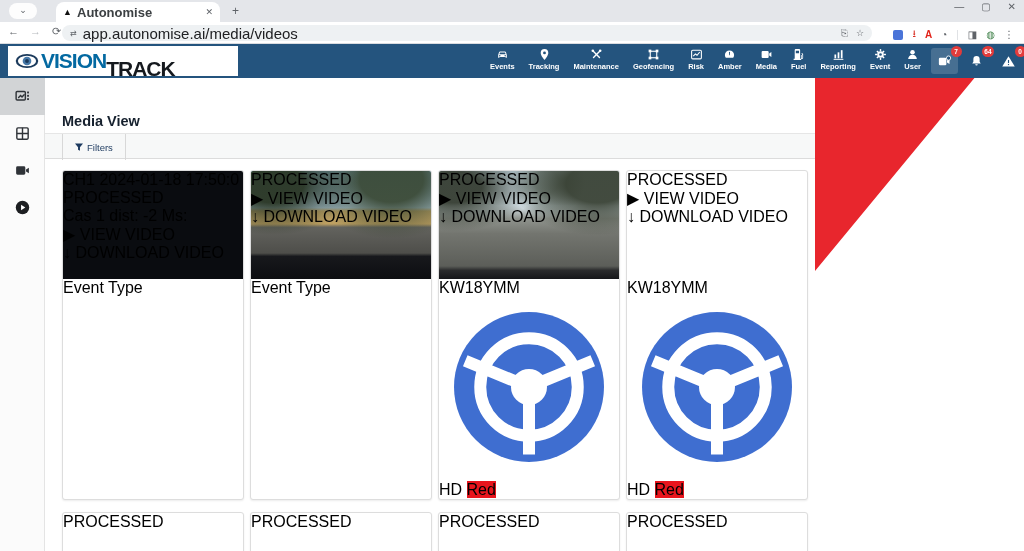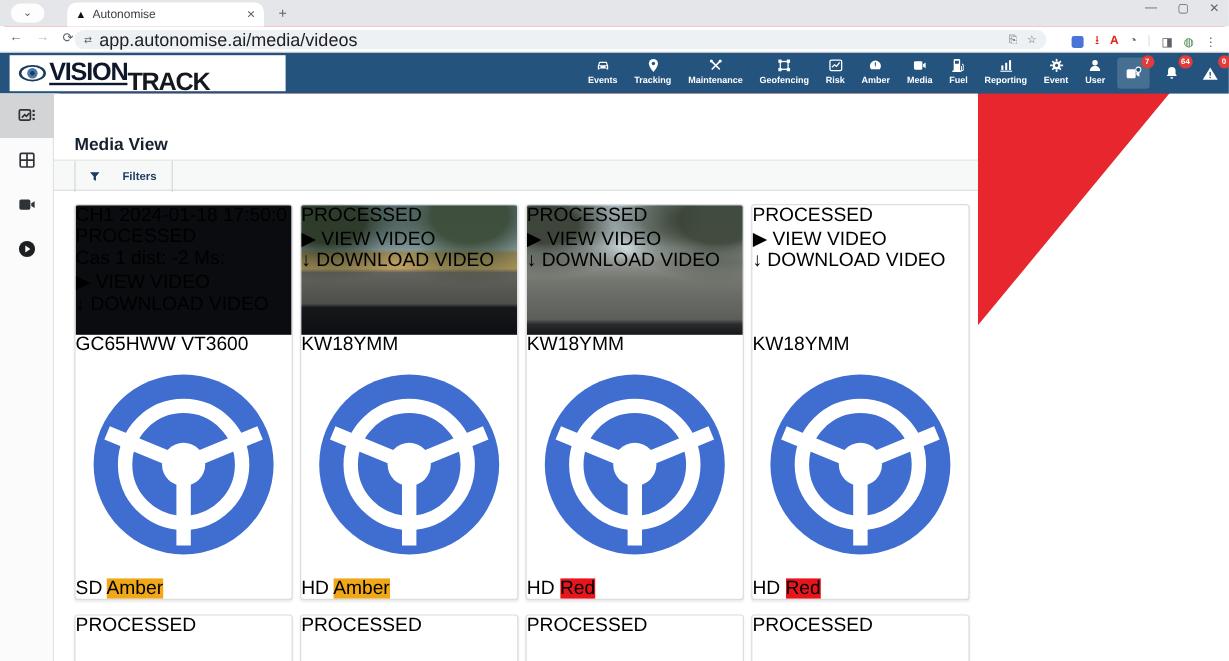"Autonomise" .tab-title { font-size: 10px -> 13px; font-weight: none -> bold }
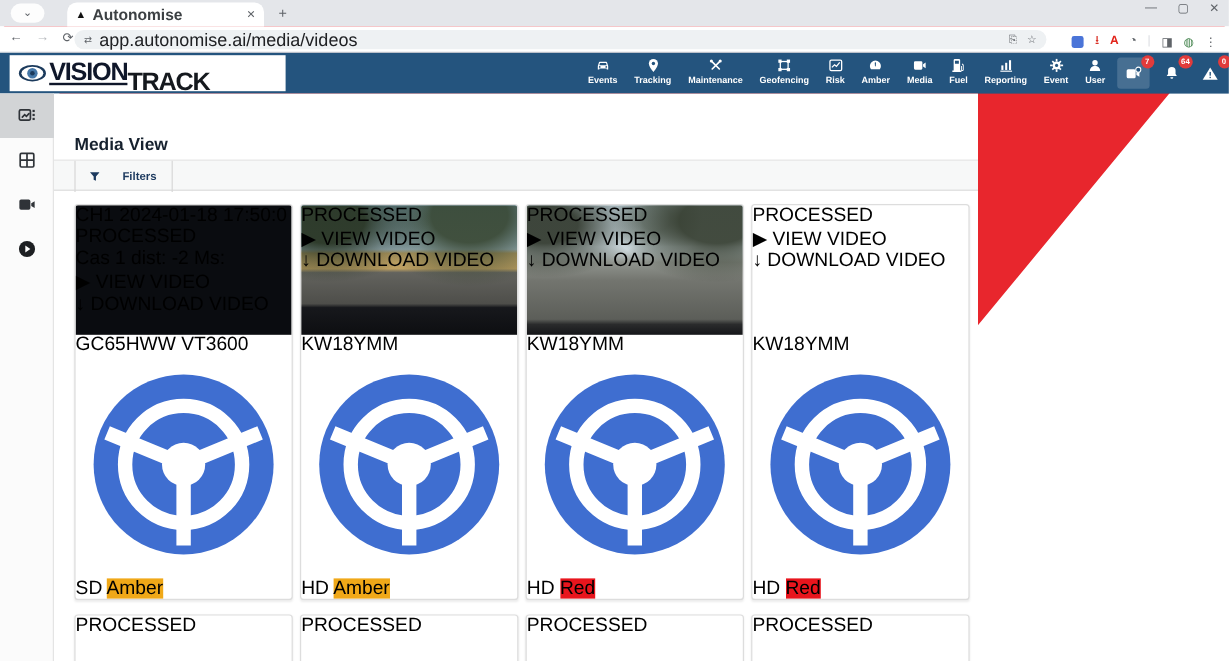"VISION" .vt-vision { color: #0f172a -> #0369a1; text-decoration: underline -> none }
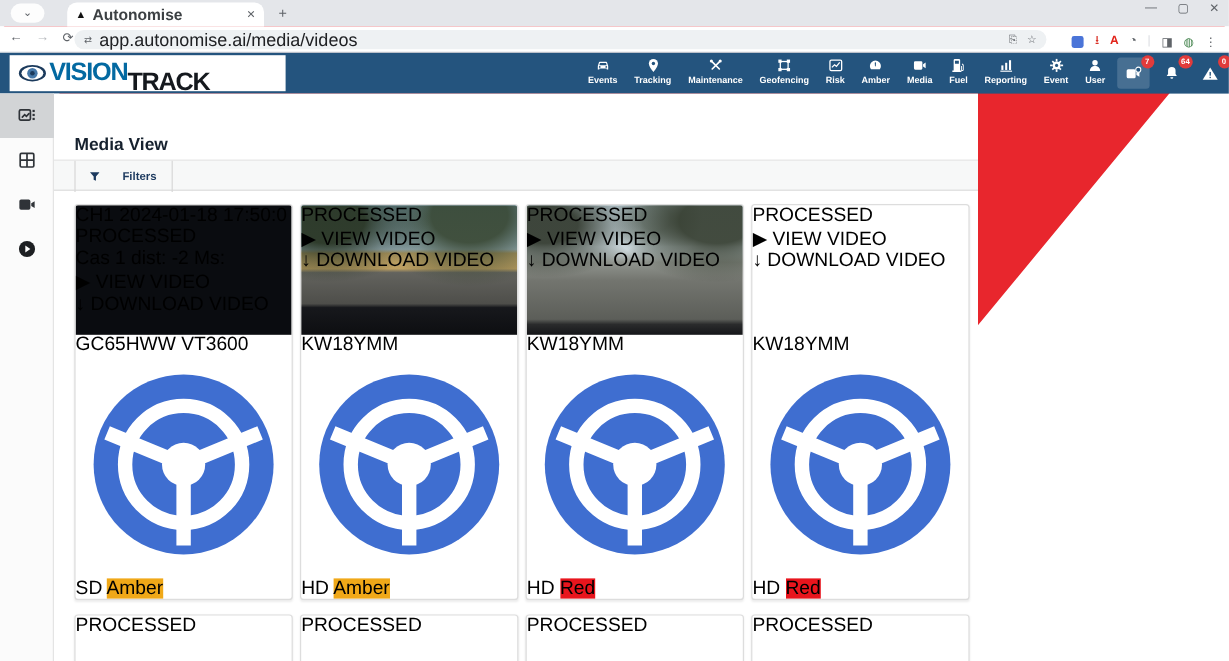"Filters" .filters-btn { font-weight: bold -> normal; gap: 19px -> 4px }
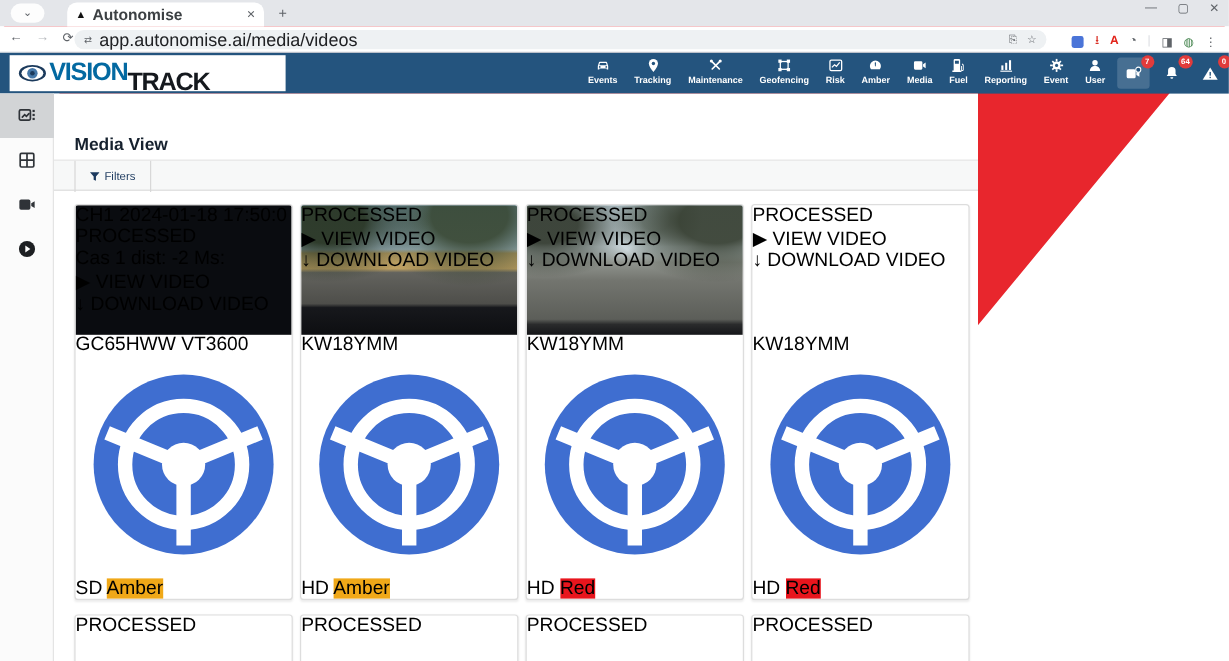"GC65HWW VT3600 SD Amber" div.c-head { html: <div> <span>GC65HWW VT3600</span> <svg> <circle></circle> <circle></circle> <circle></circle> <path></path> </svg> <span>SD</span> <span>Amber</span> </div> -> none }
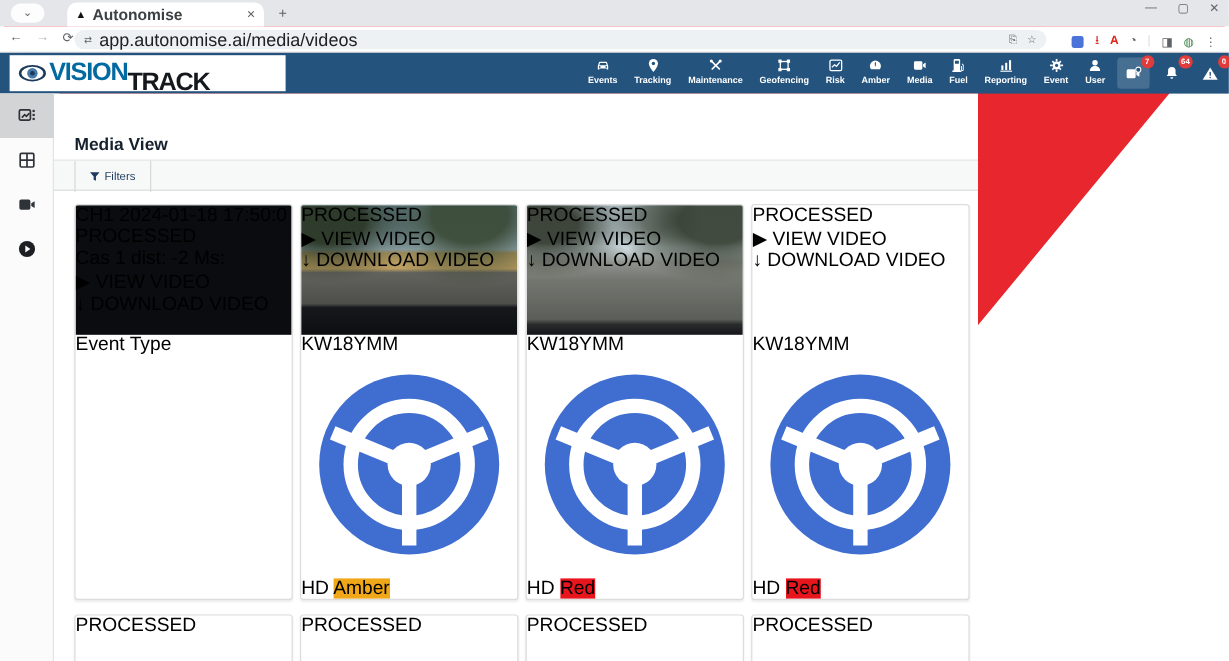"KW18YMM HD Amber" div.c-head { html: <div> <span>KW18YMM</span> <svg> <circle></circle> <circle></circle> <circle></circle> <path></path> </svg> <span>HD</span> <span>Amber</span> </div> -> none }
